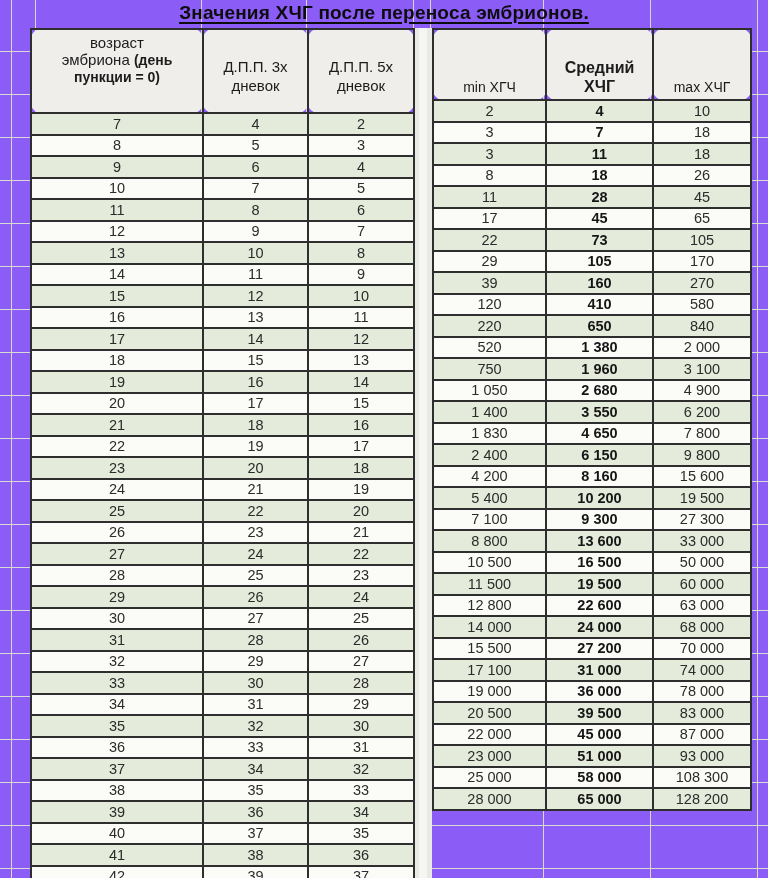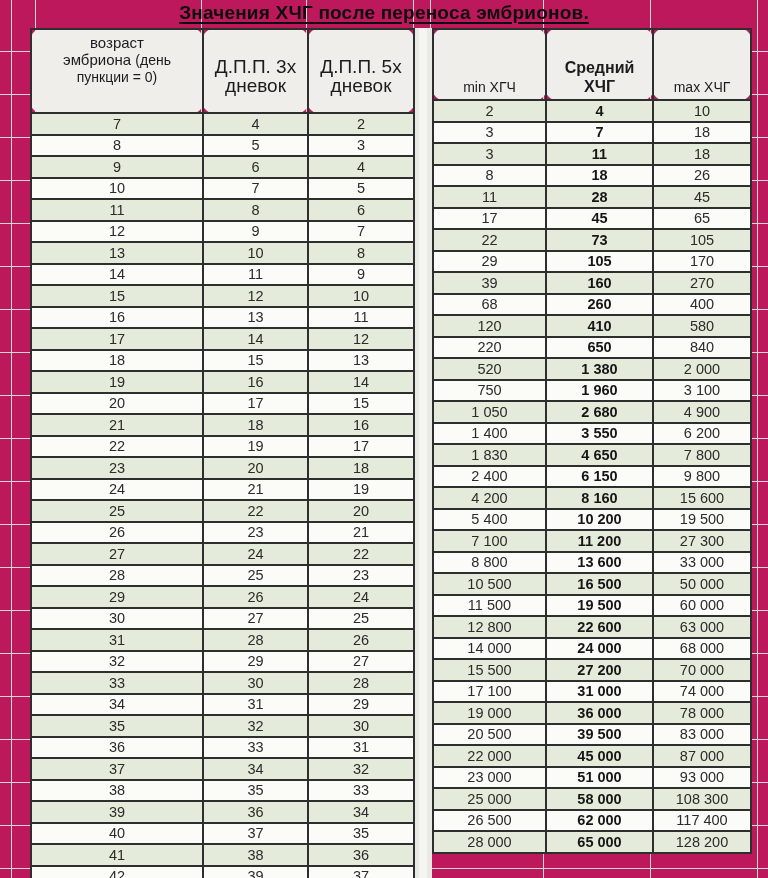"Значения ХЧГ после переноса эмбрионов." .page { background: #be185d -> #8b5cf6 }
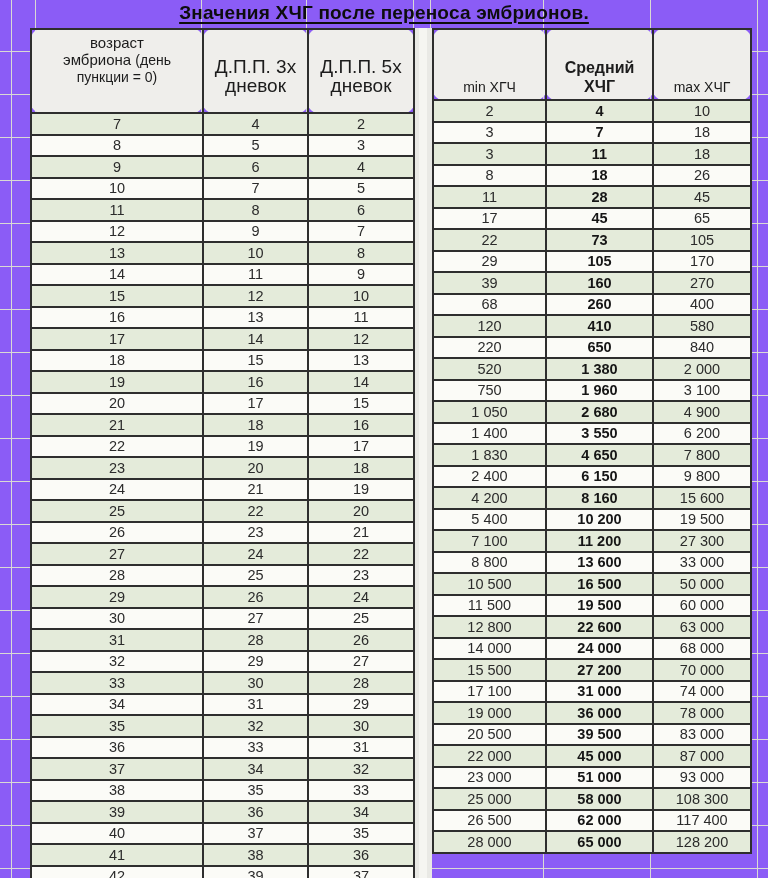"(день" th.age .b { font-weight: normal -> bold }
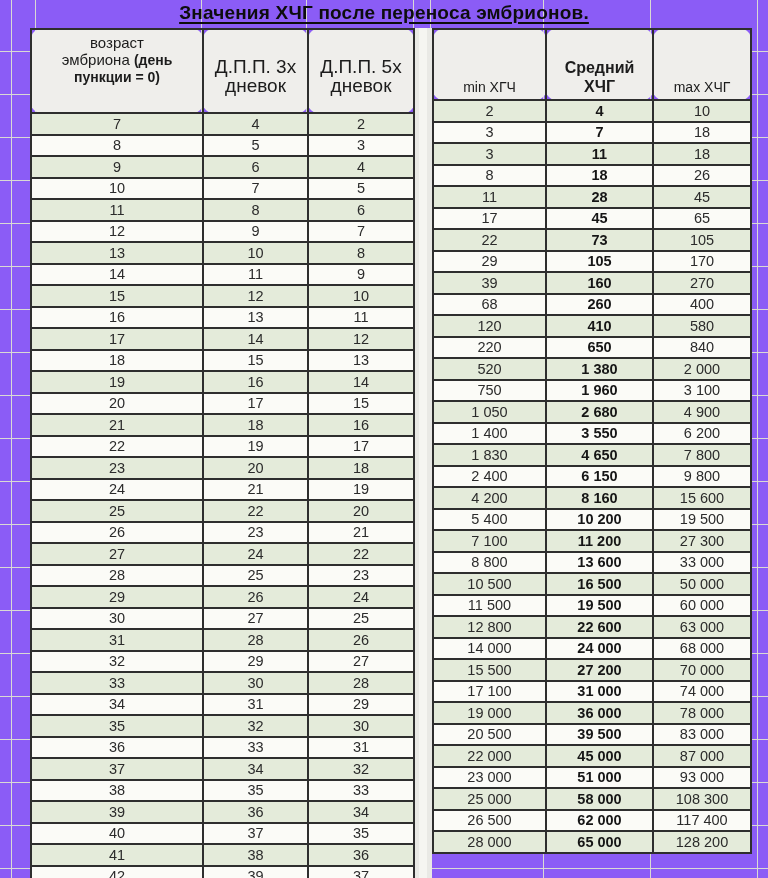"Д.П.П. 3х дневок" th.dpp { font-size: 19px -> 15px }
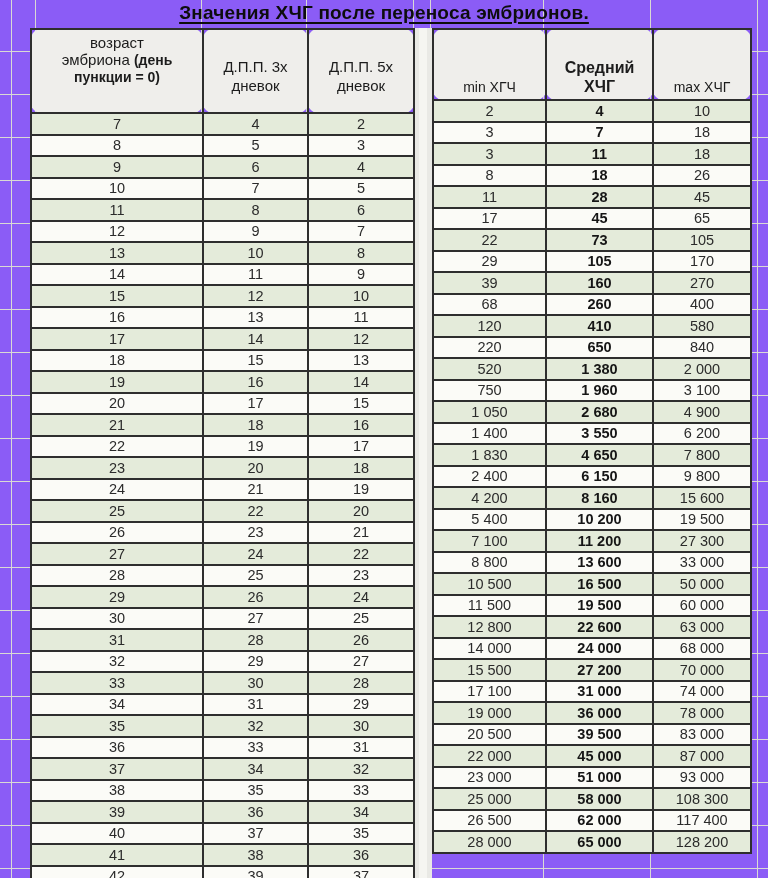"68" tr { html: <tr> <td>68</td> <td>260</td> <td>400</td> </tr> -> none }
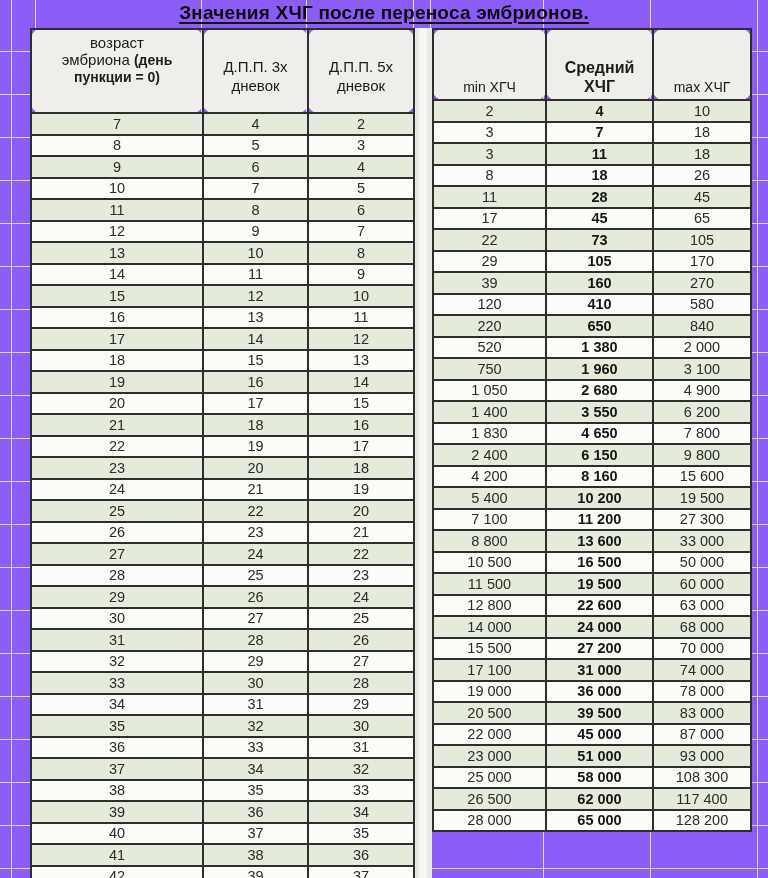"11 200" td.bold { text: 11 200 -> 9 300 }
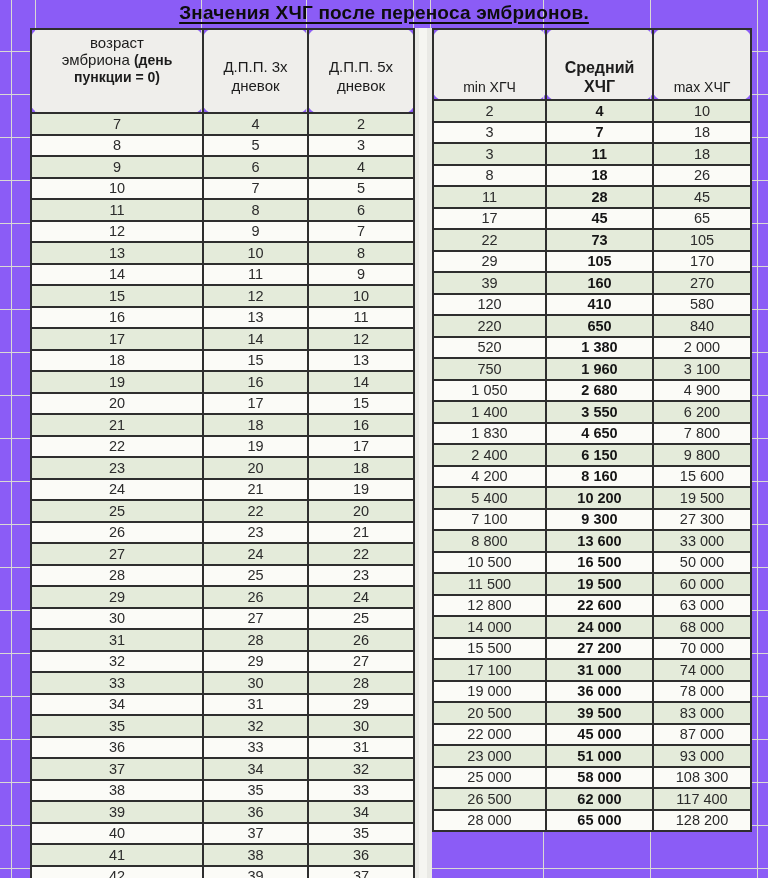"26 500" tr { html: <tr> <td>26 500</td> <td>62 000</td> <td>117 400</td> </tr> -> none }
